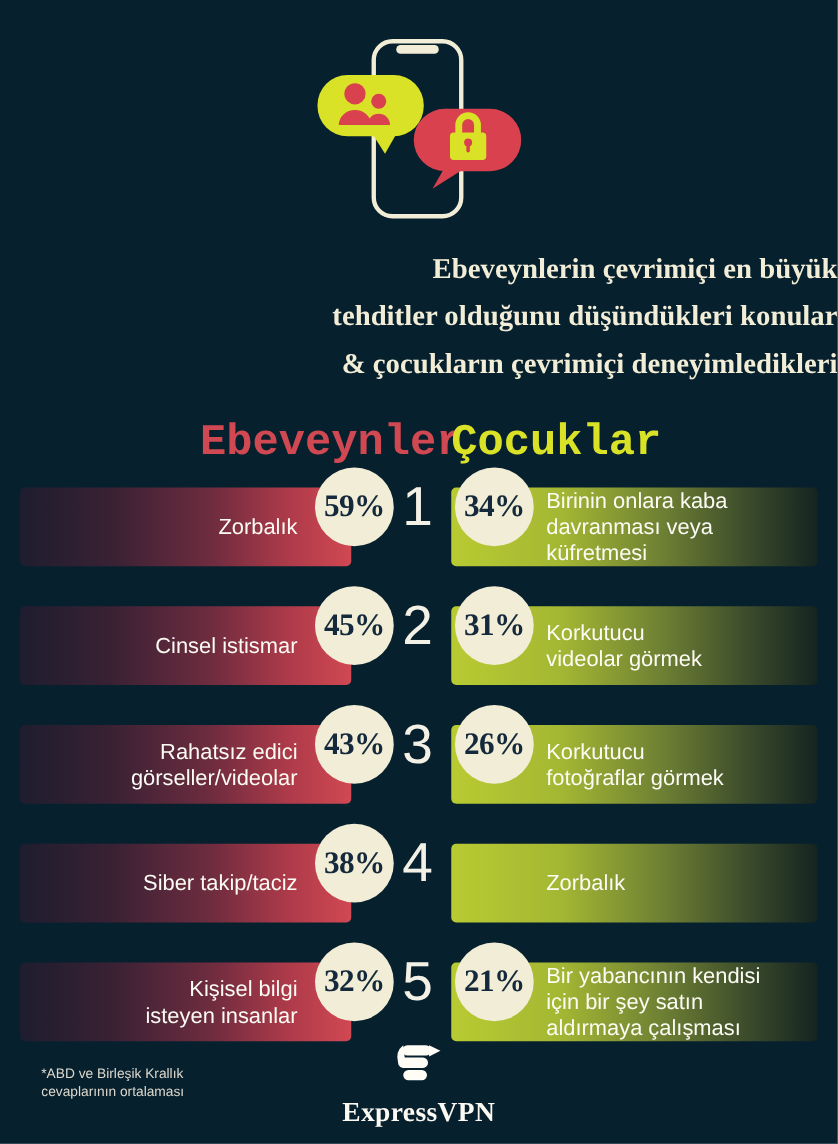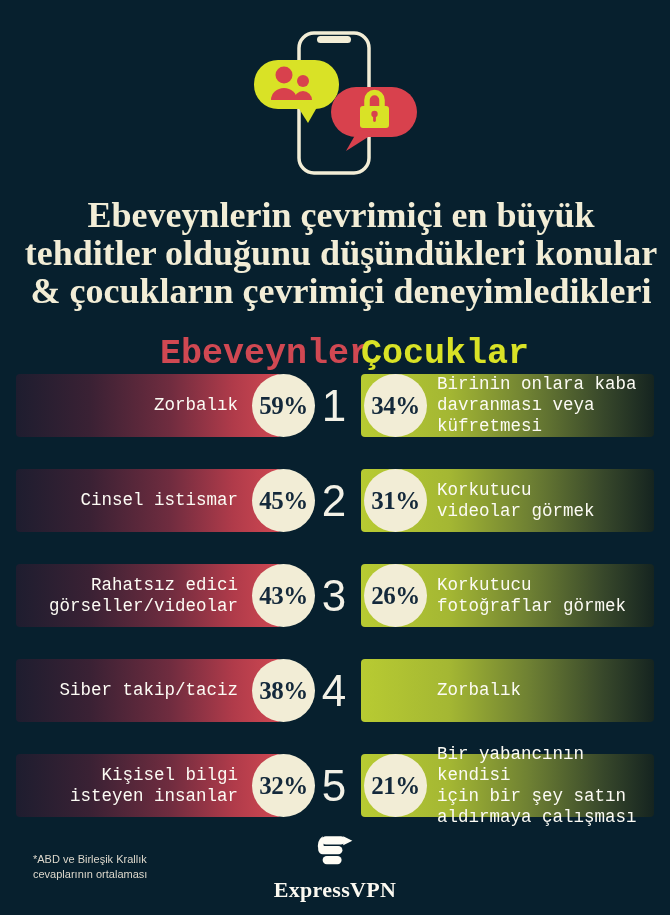"Ebeveynlerin çevrimiçi en büyük" .title { font-size: 36px -> 23px; text-align: center -> right }
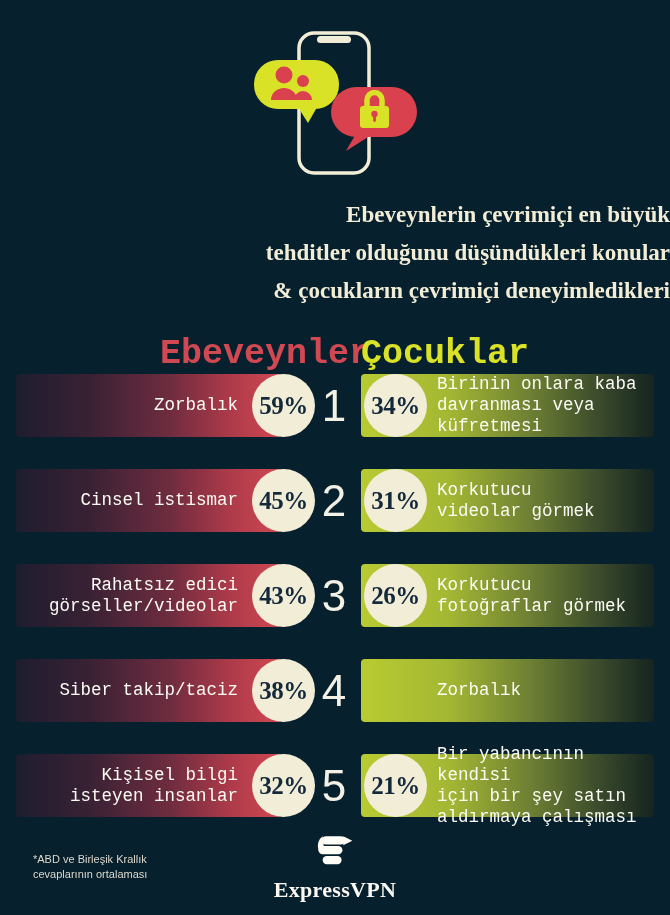"Birinin onlara kaba" .bar { font-family: Liberation Mono, monospace -> none; top: 0 -> 16px }
